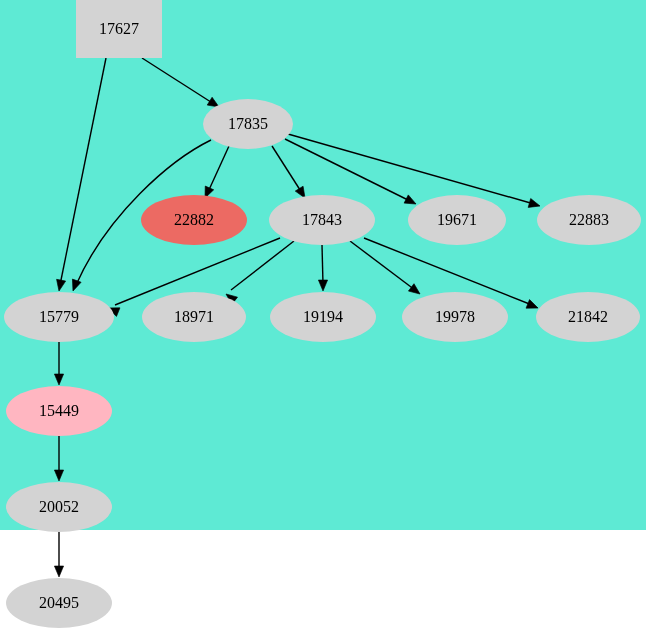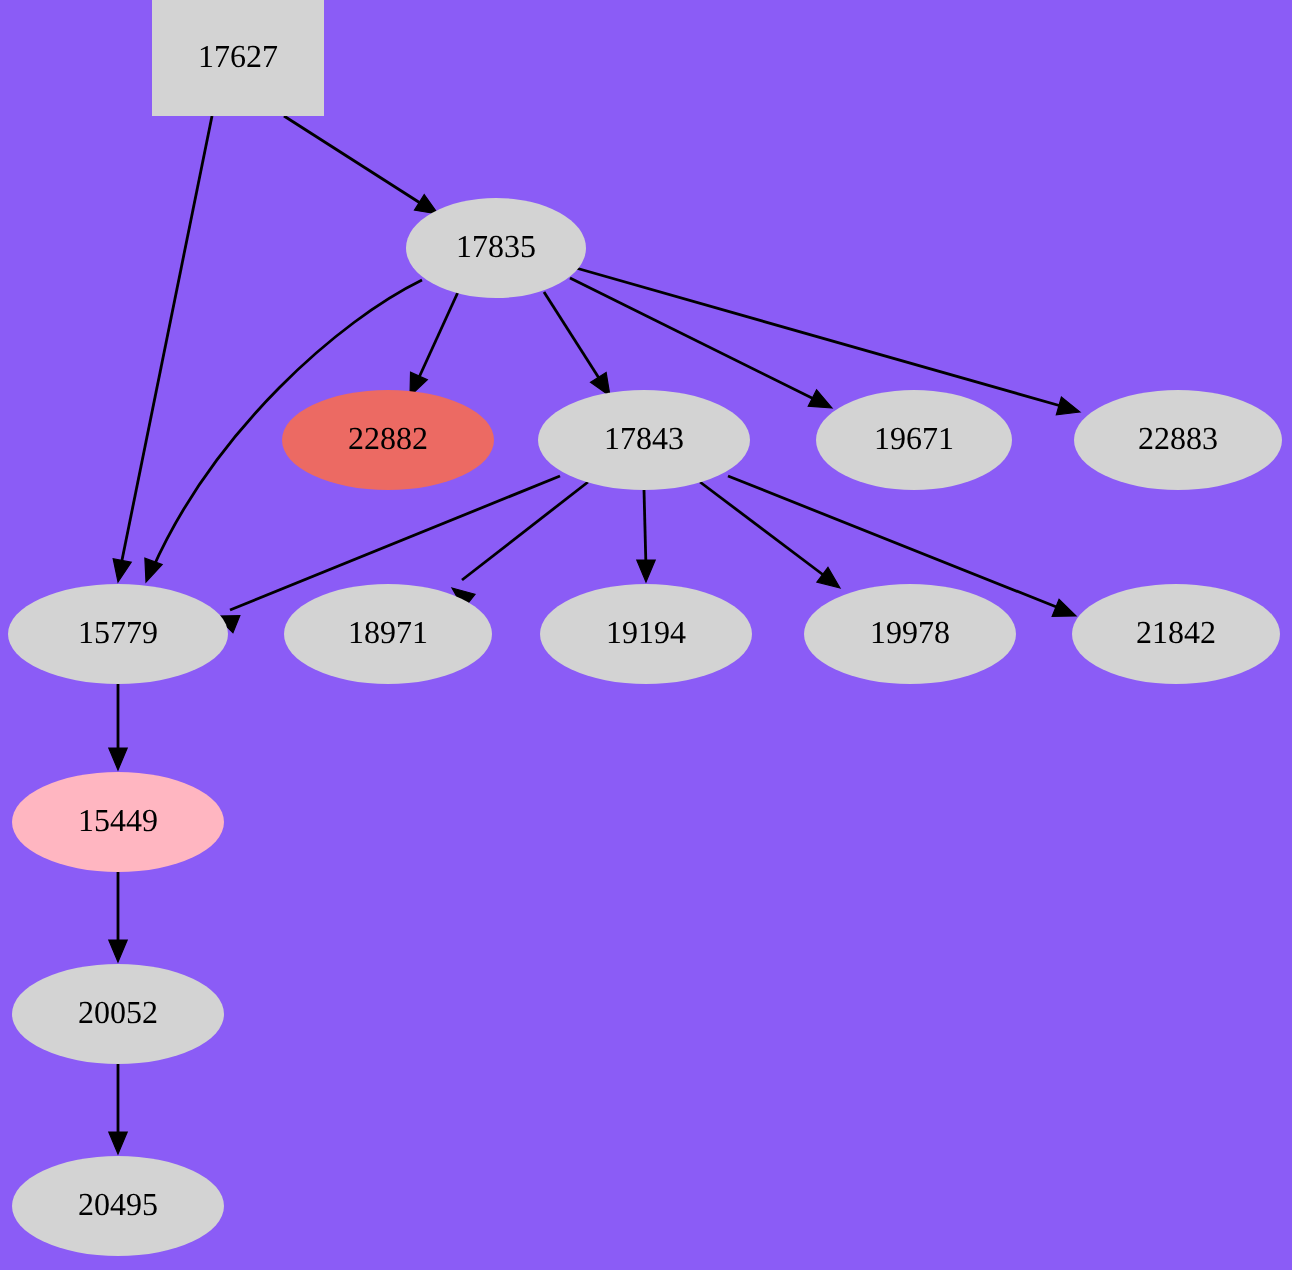"17627" #graph-canvas { background: #8b5cf6 -> #5eead4; height: 635px -> 530px }
